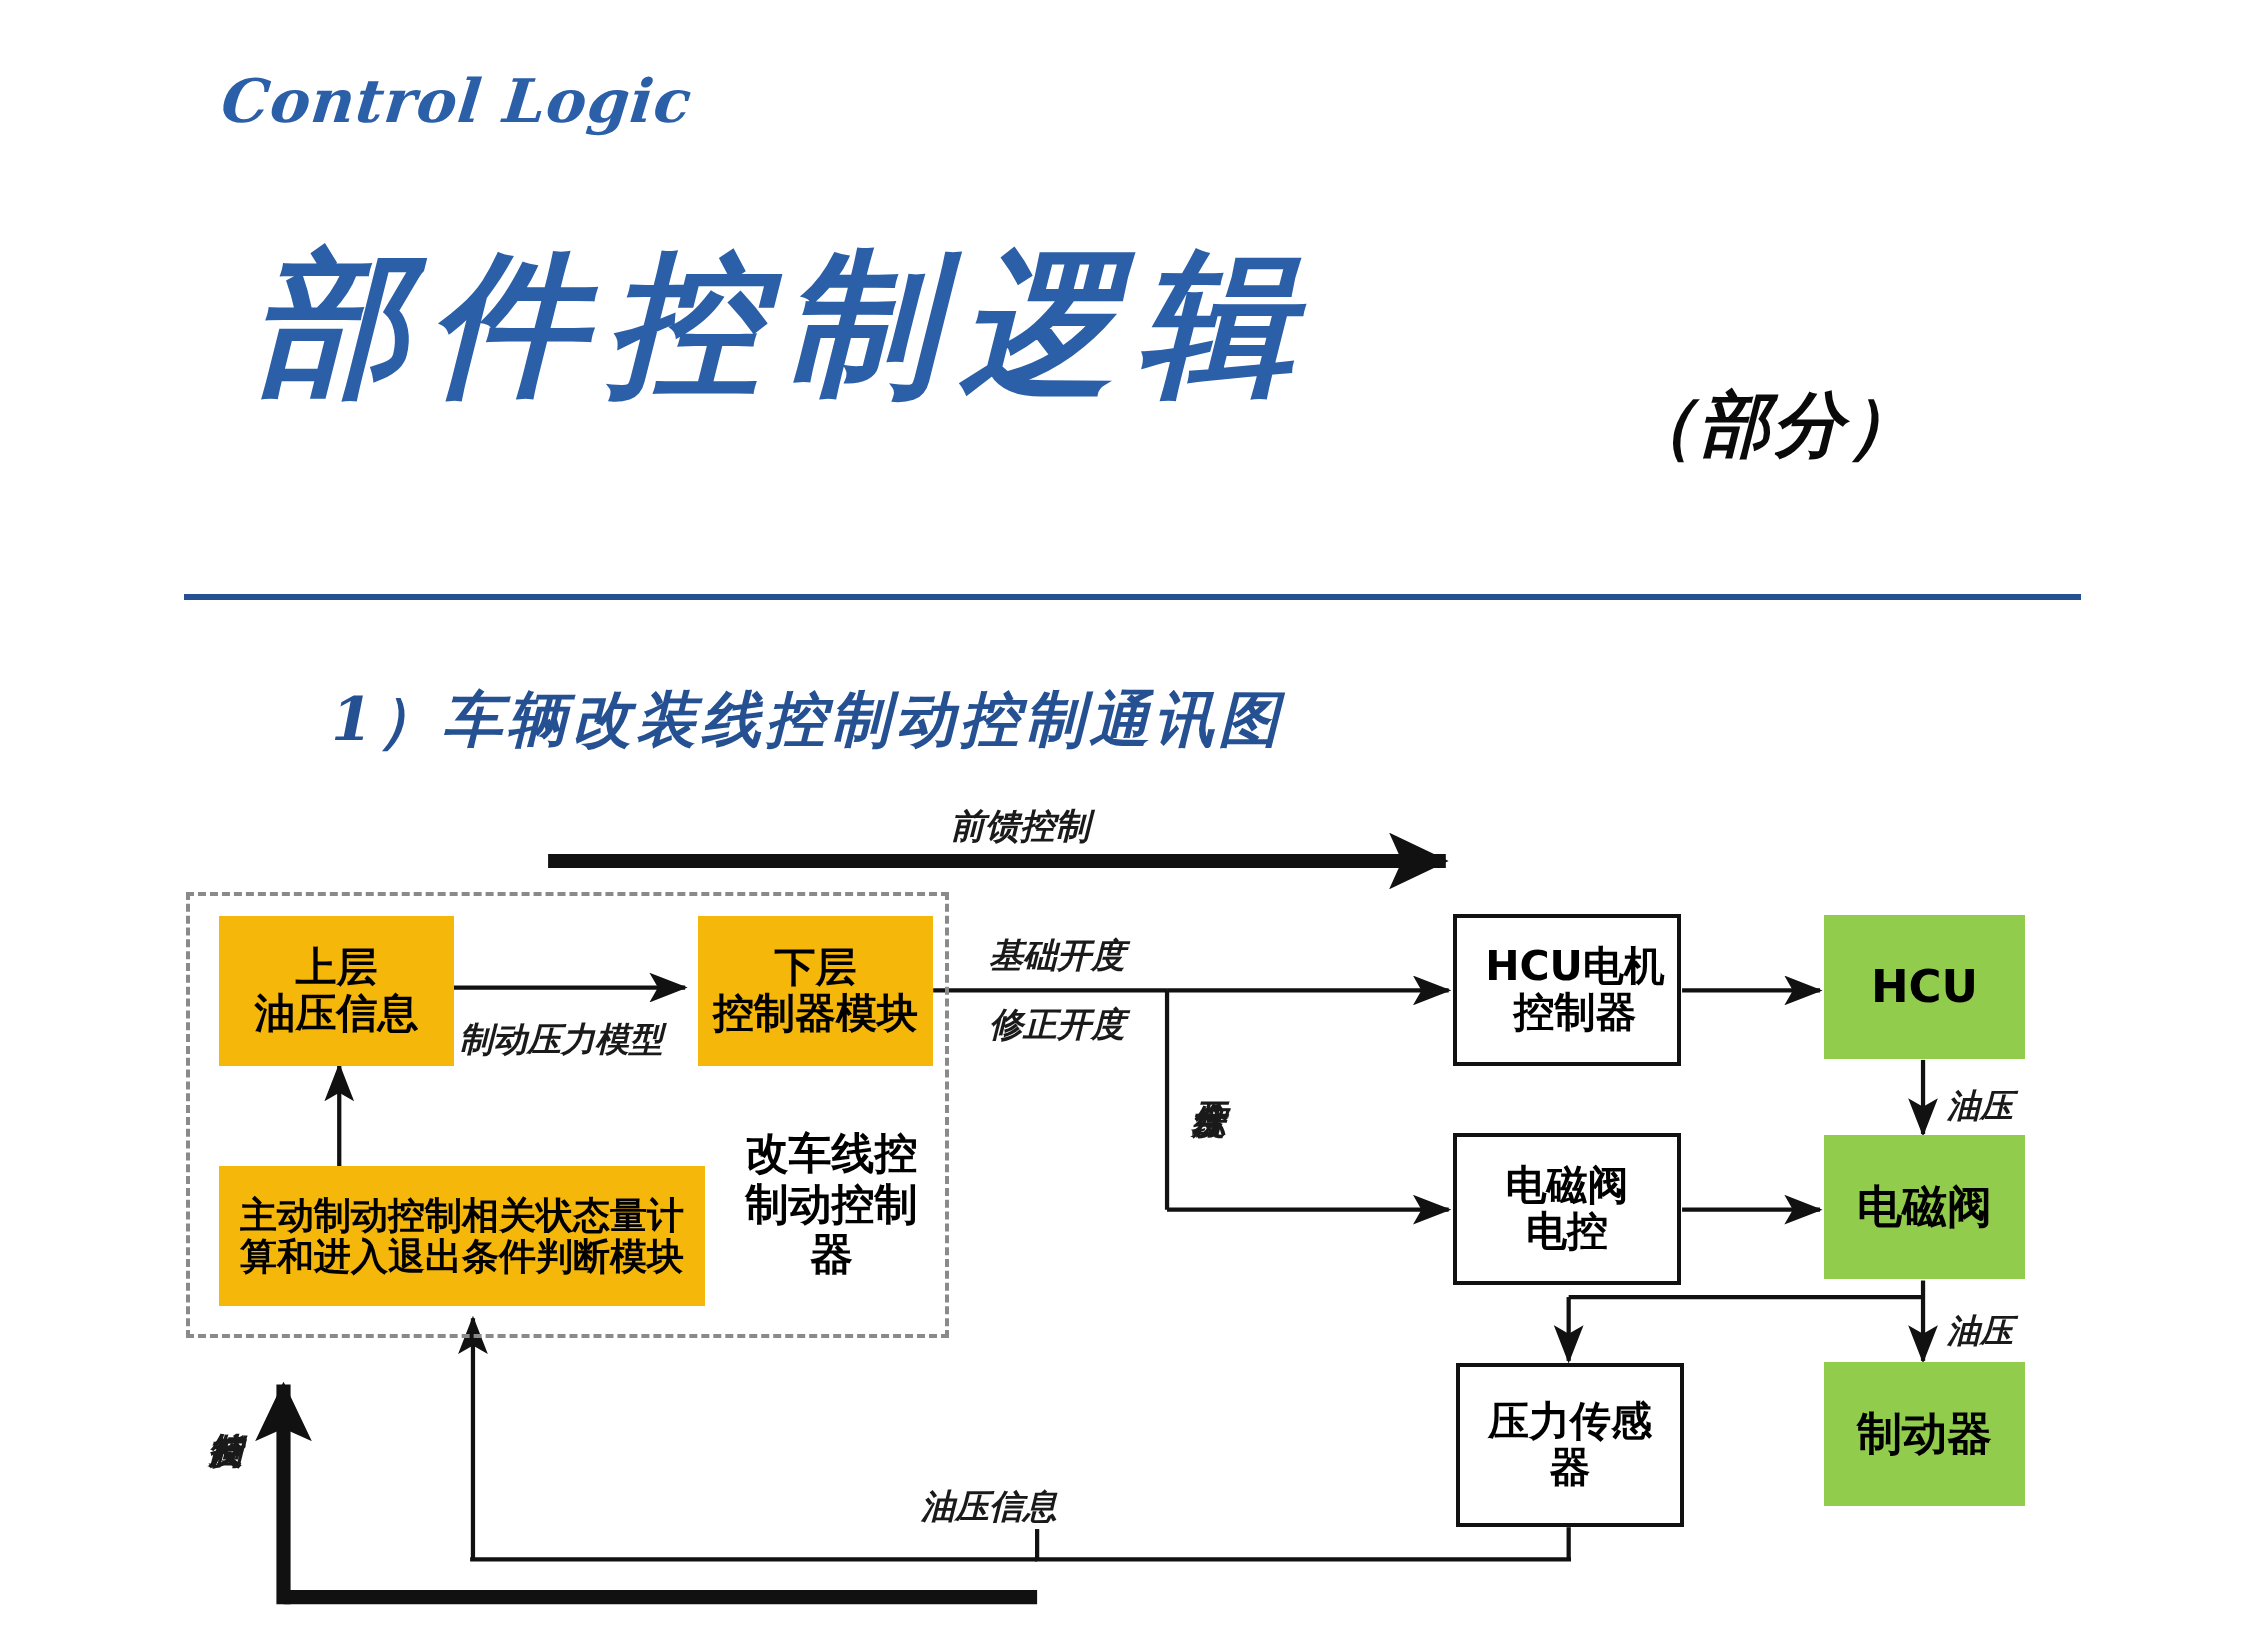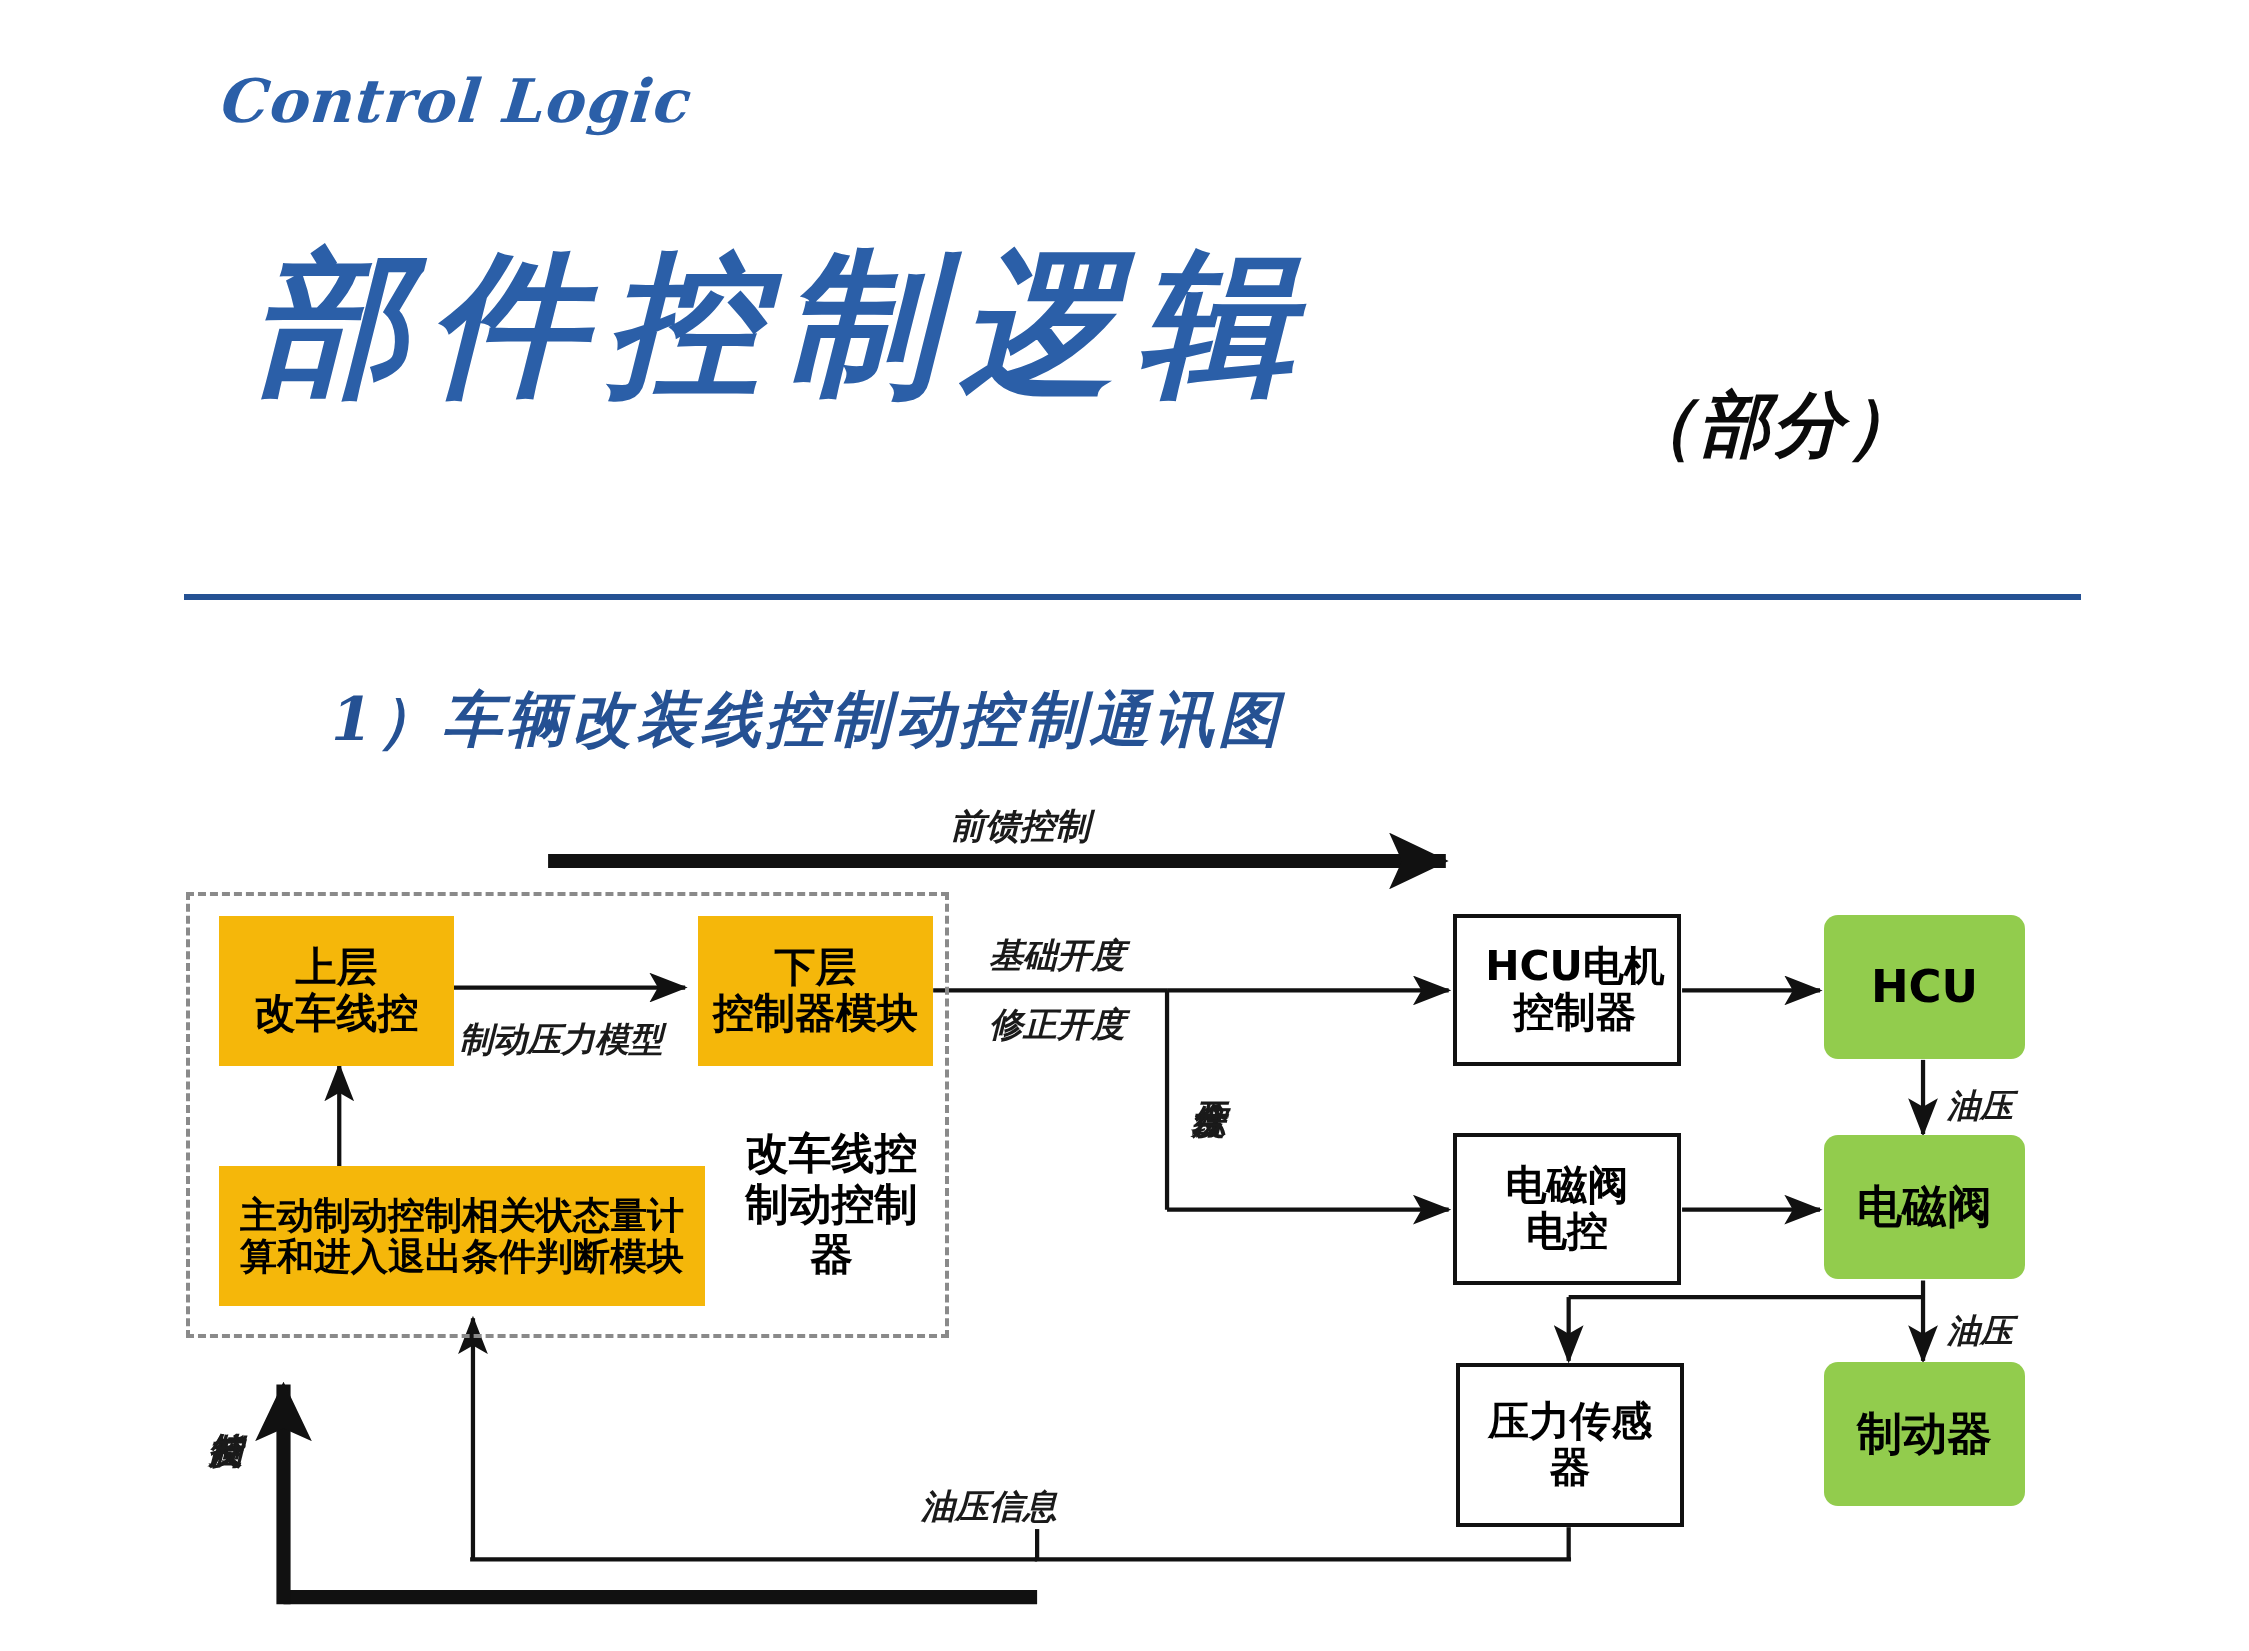"上层" div.box { text: 改车线控 -> 油压信息 }
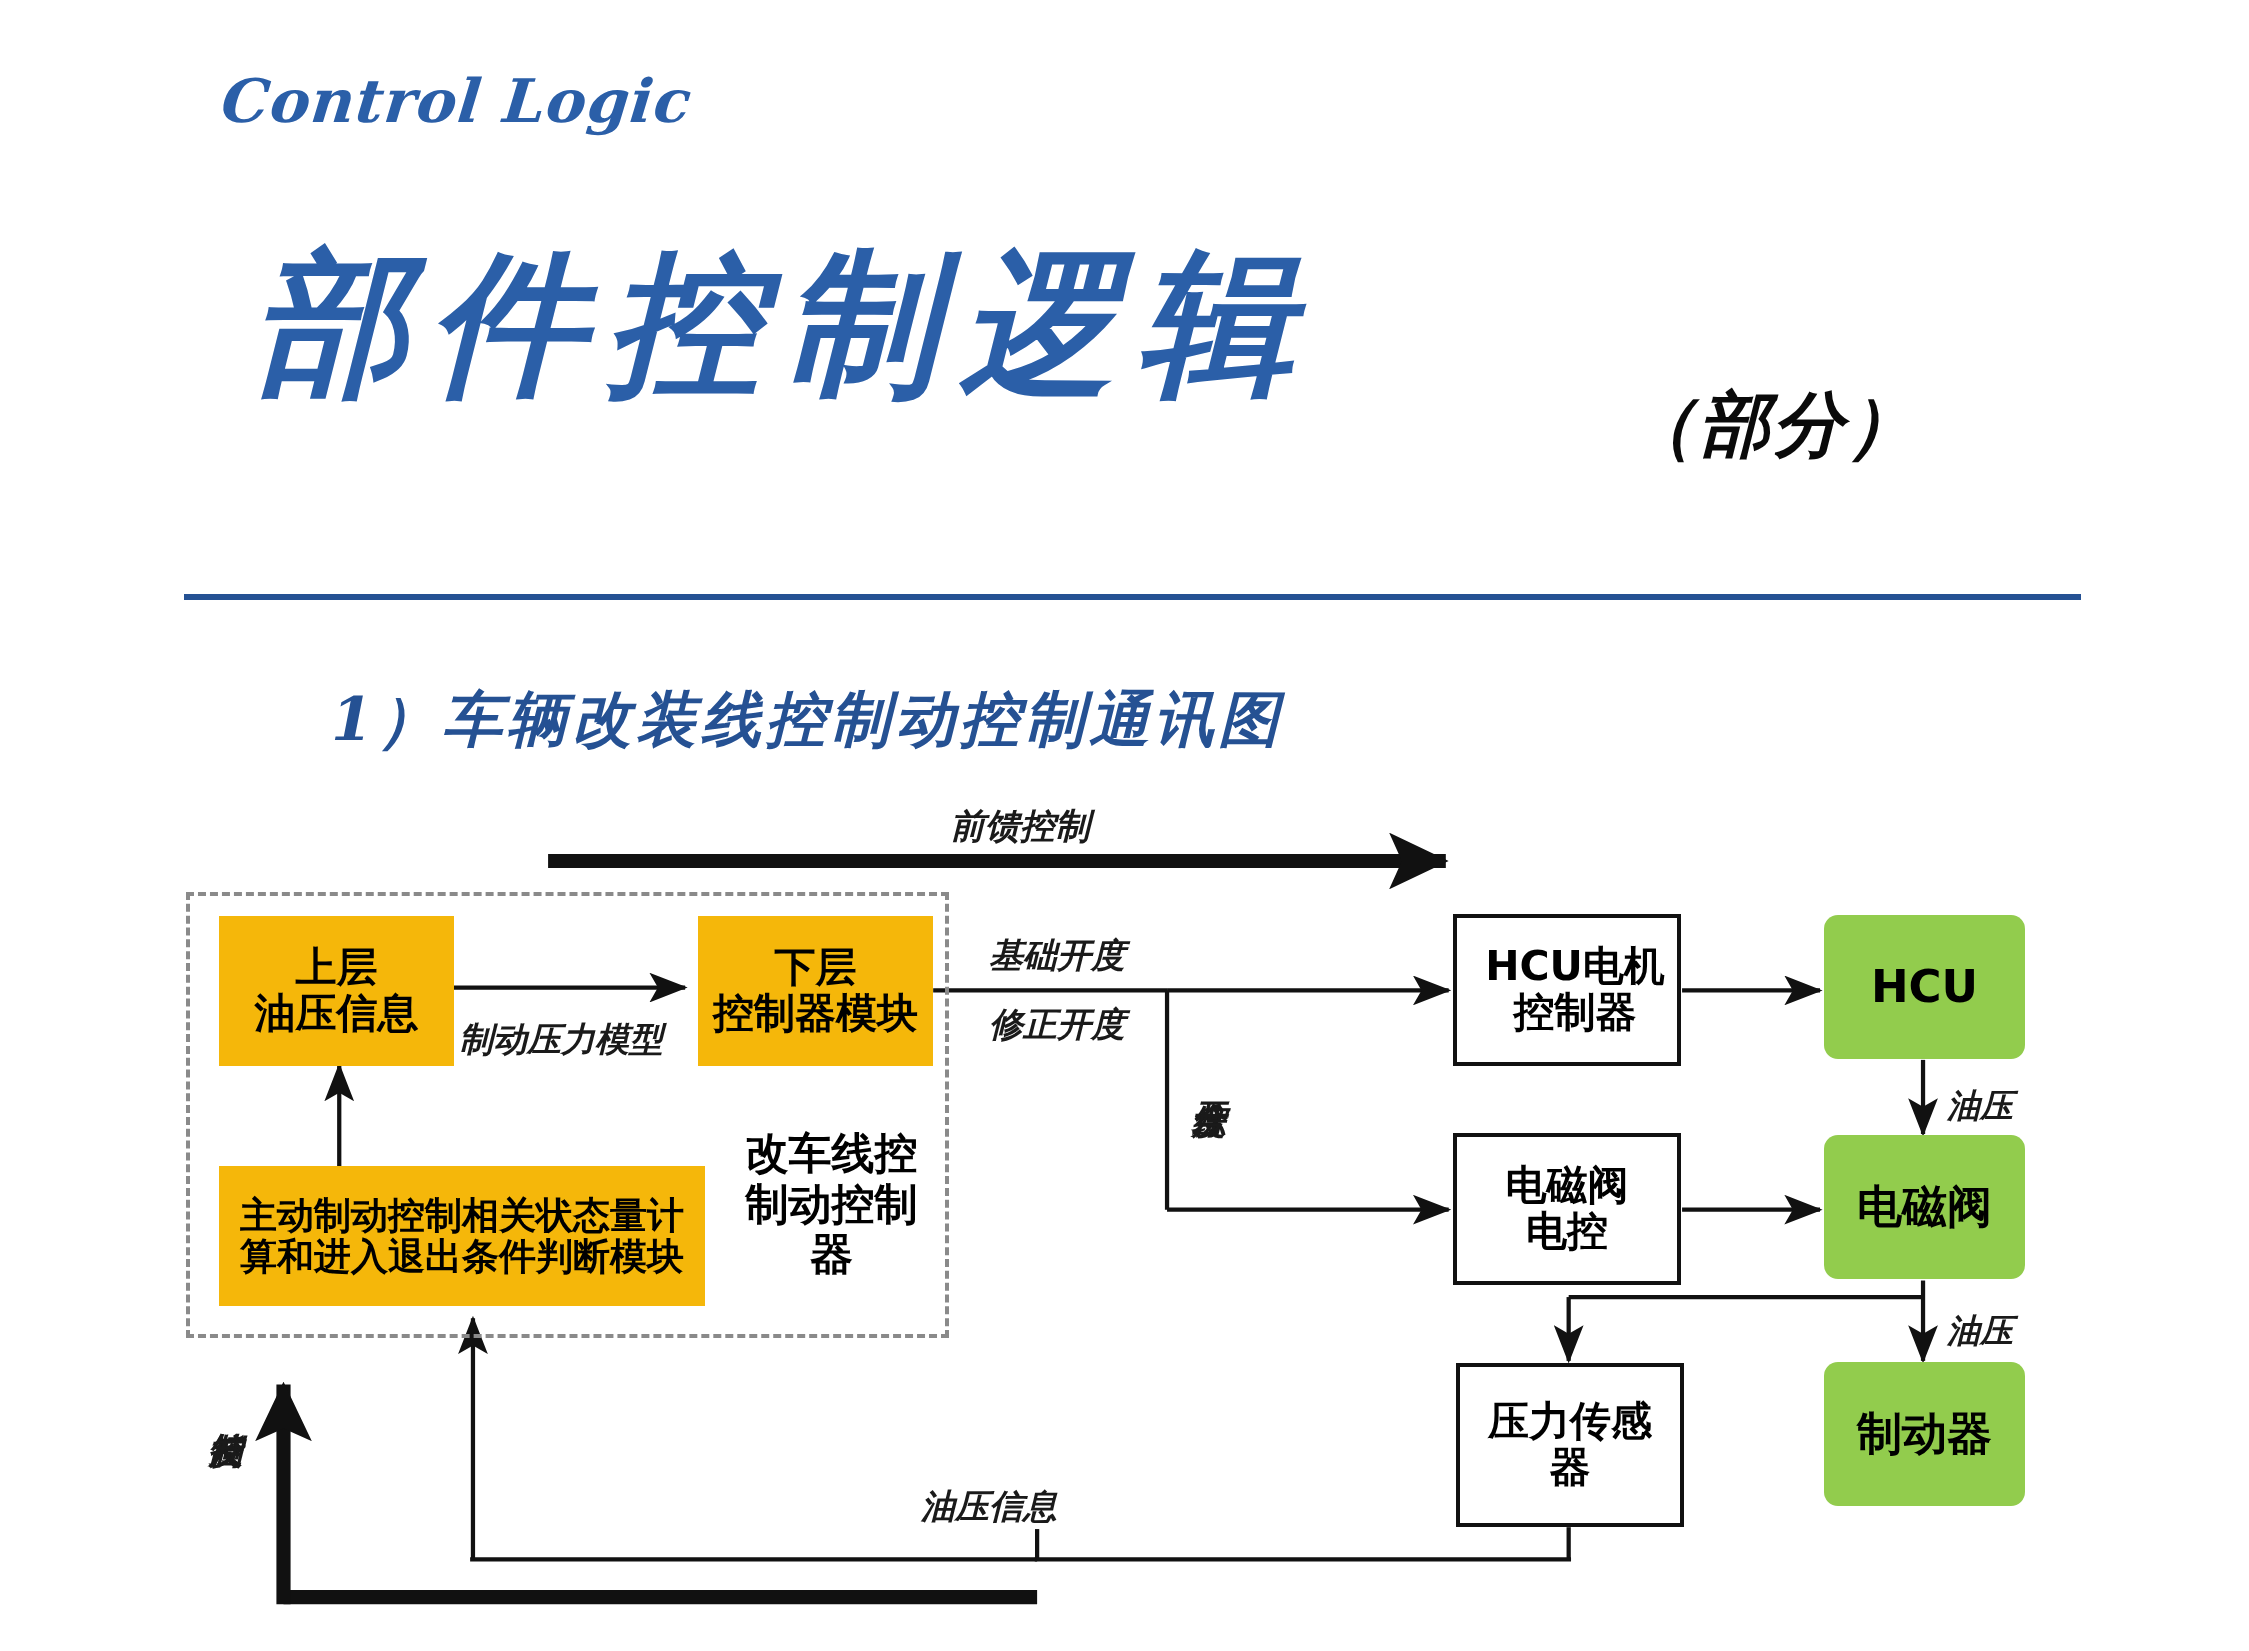"HCU" .box.green { border-radius: 14px -> none }
